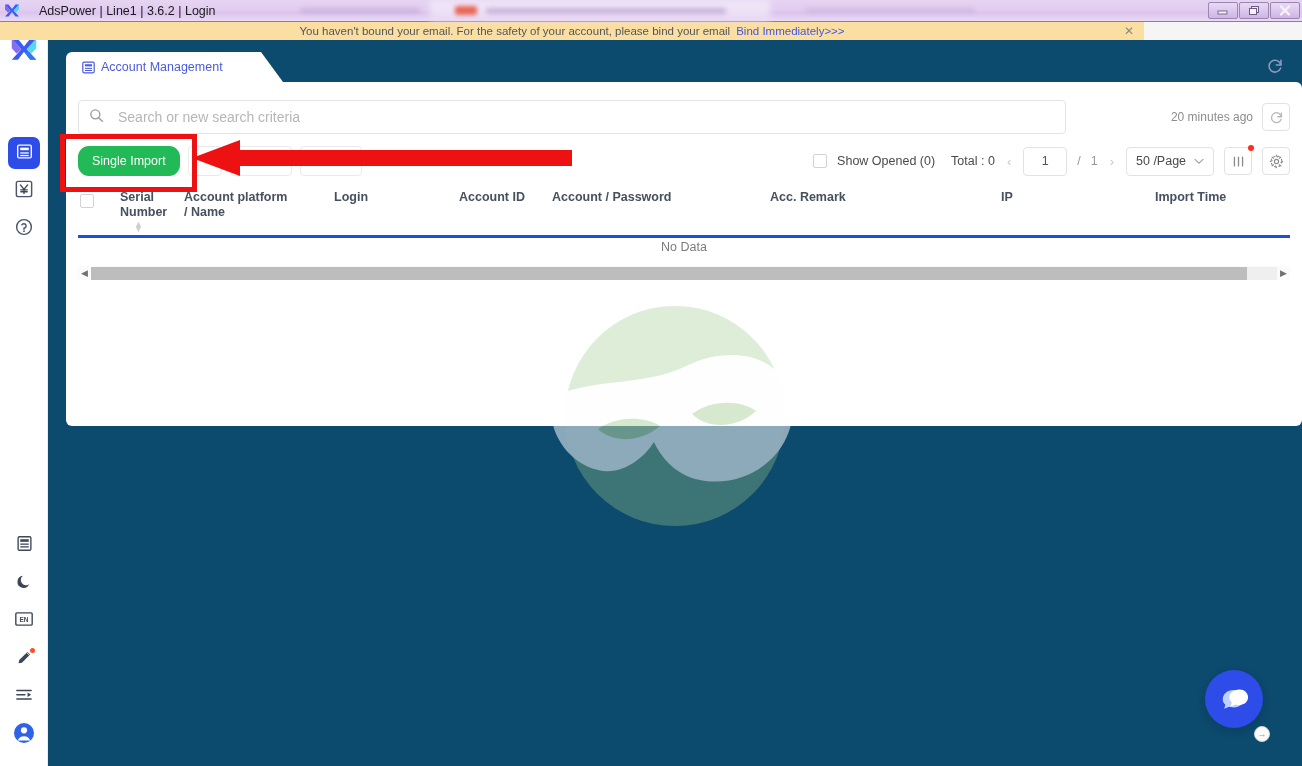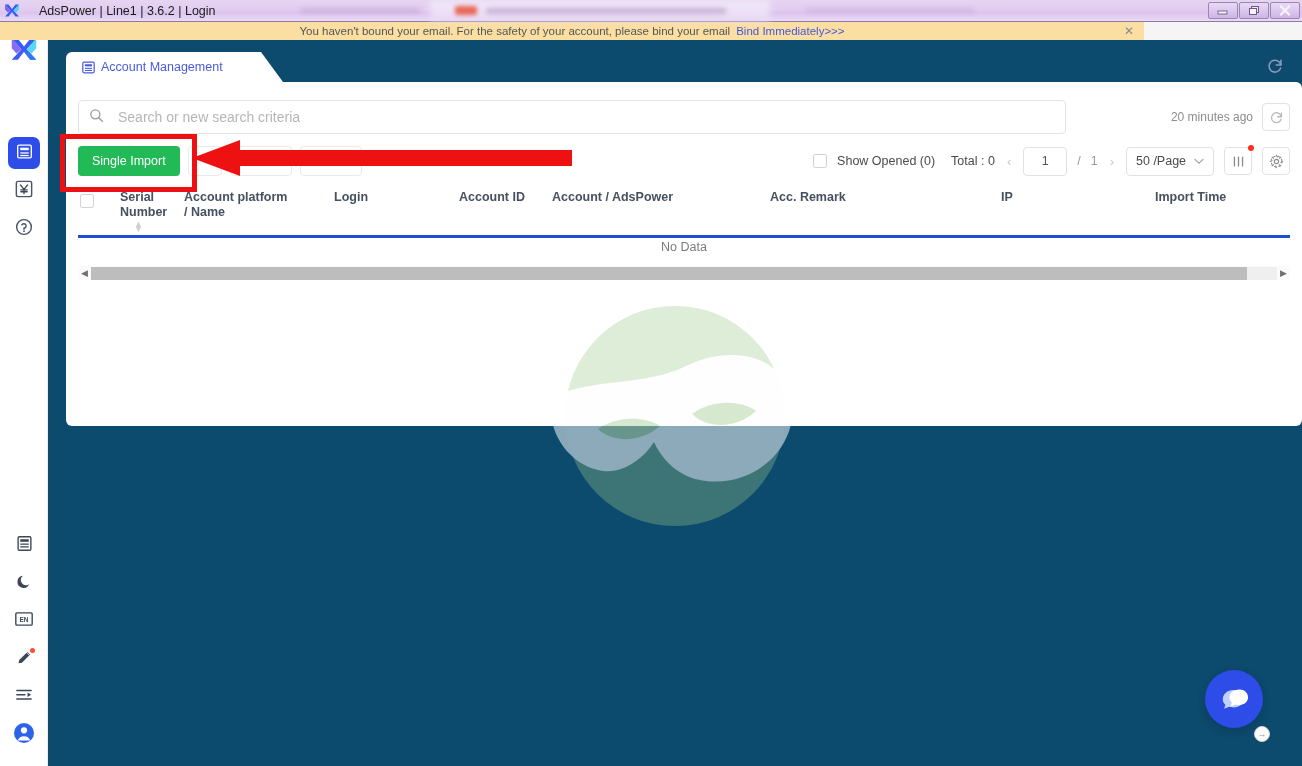"Single Import" .btn-green { border-radius: 4px -> 11px }
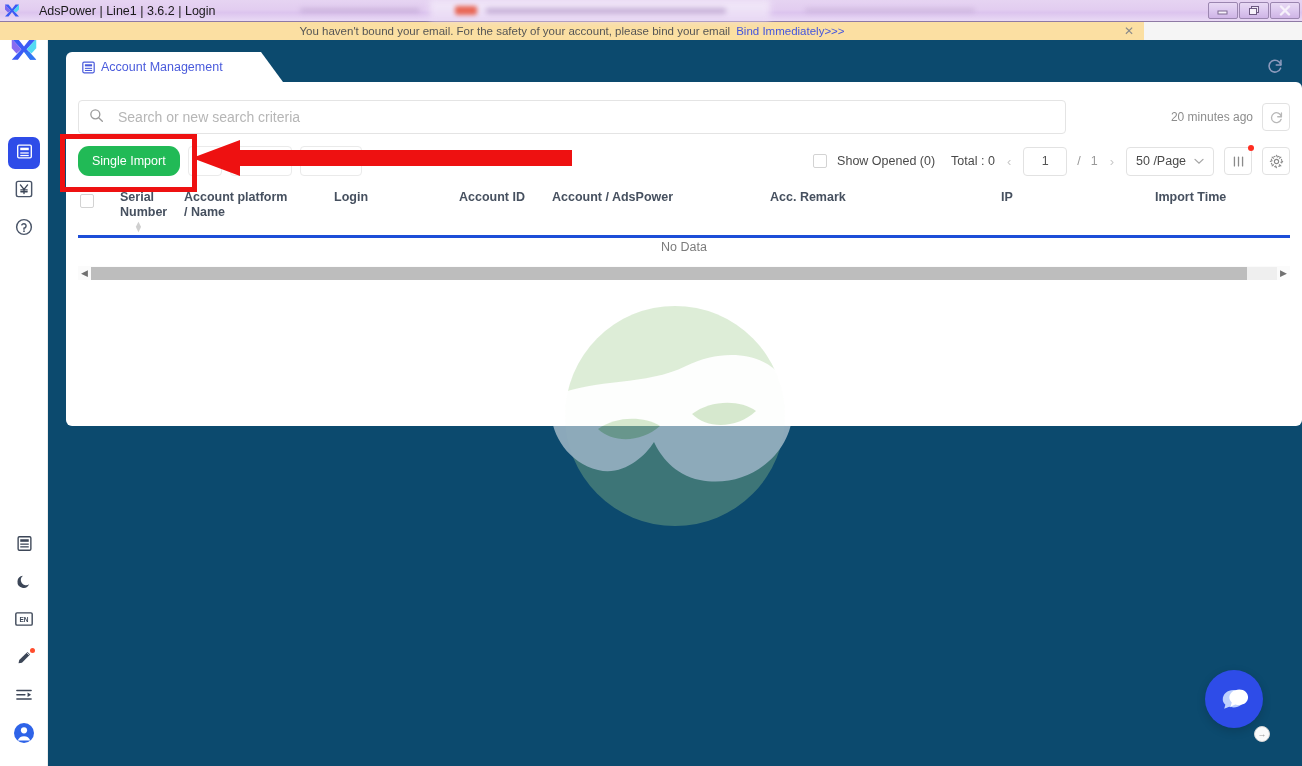"Account / AdsPower" div.th { text: AdsPower -> Password }
